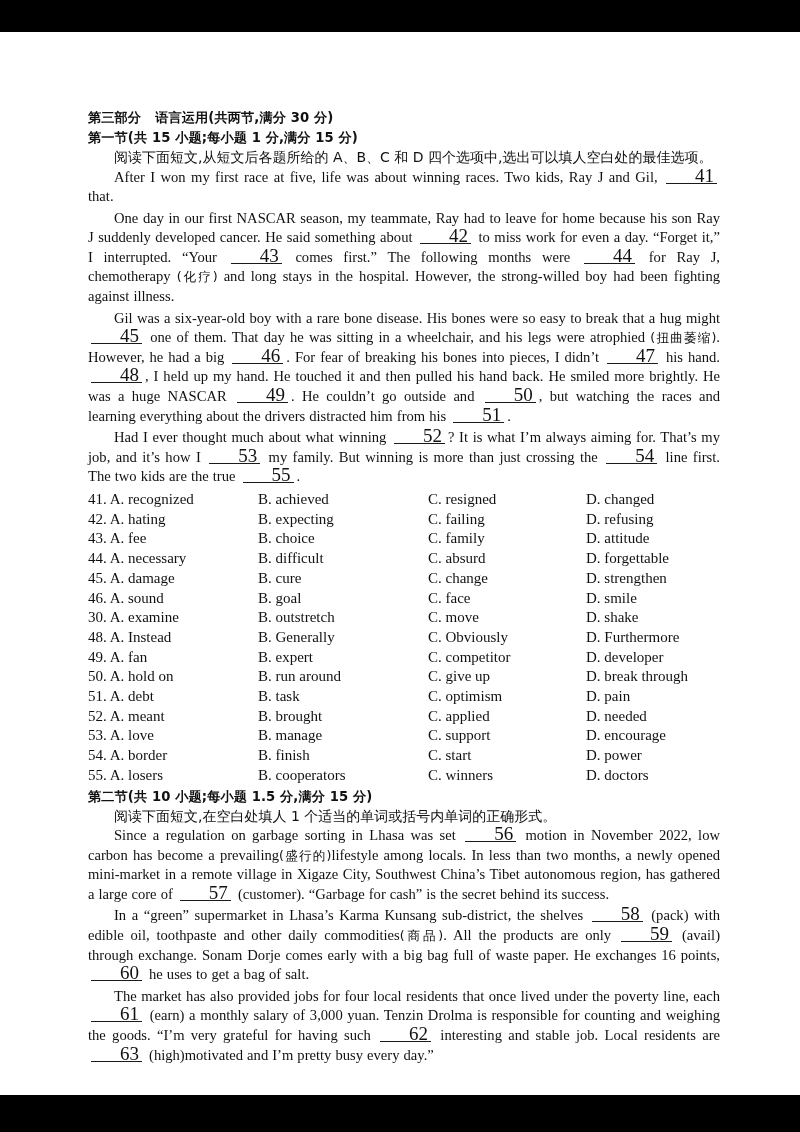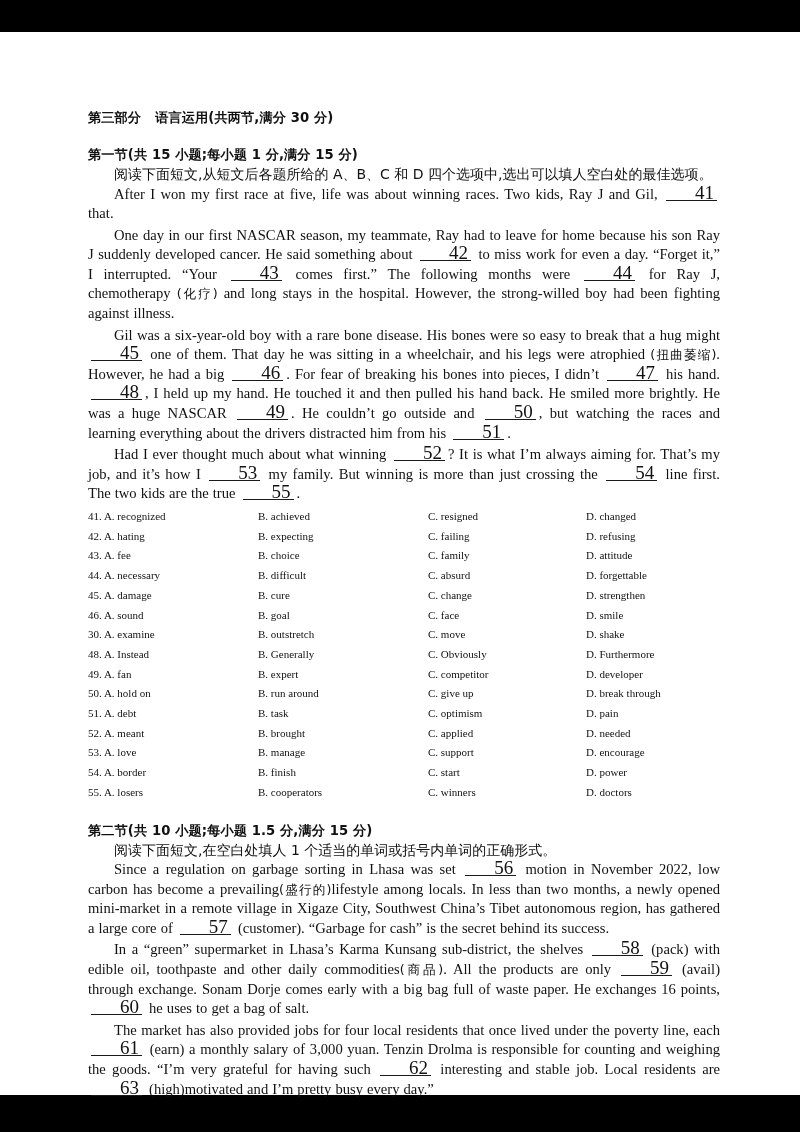"第一节(共 15 小题;每小题 1 分,满分" .sub-head { margin-top: 18px -> 1px }
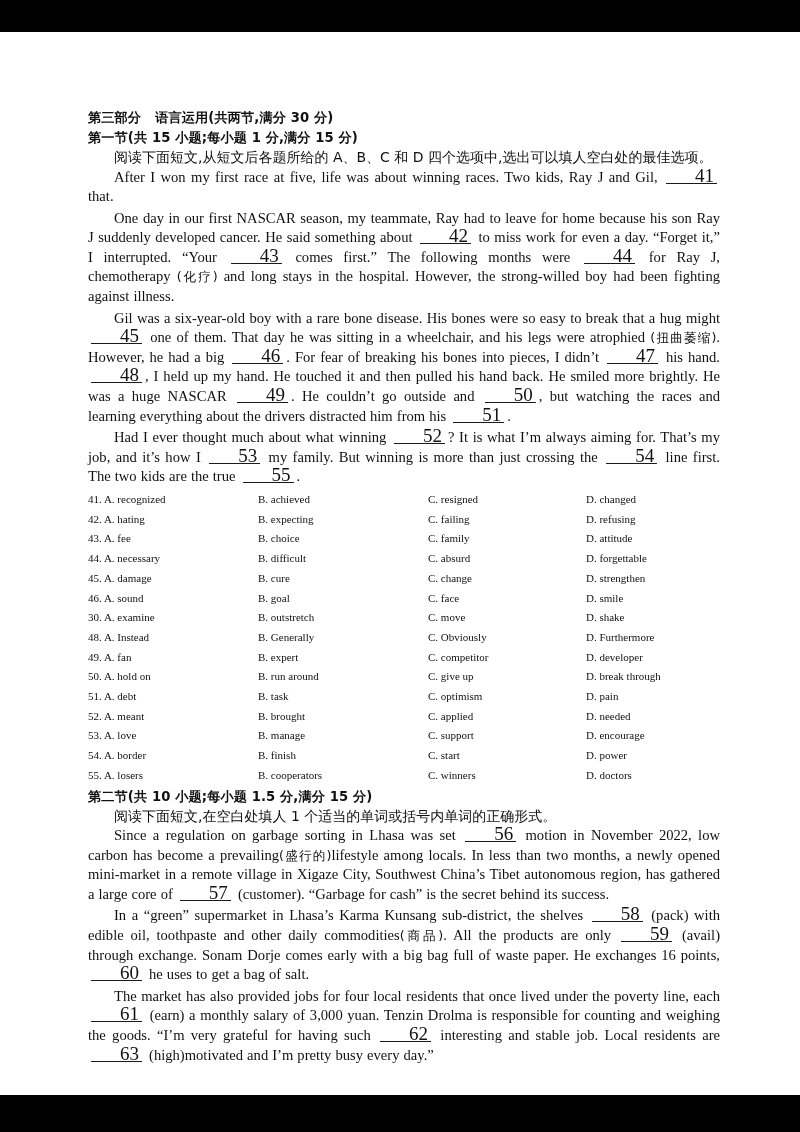"41. A. recognized" .options { font-size: 11px -> 15px }
